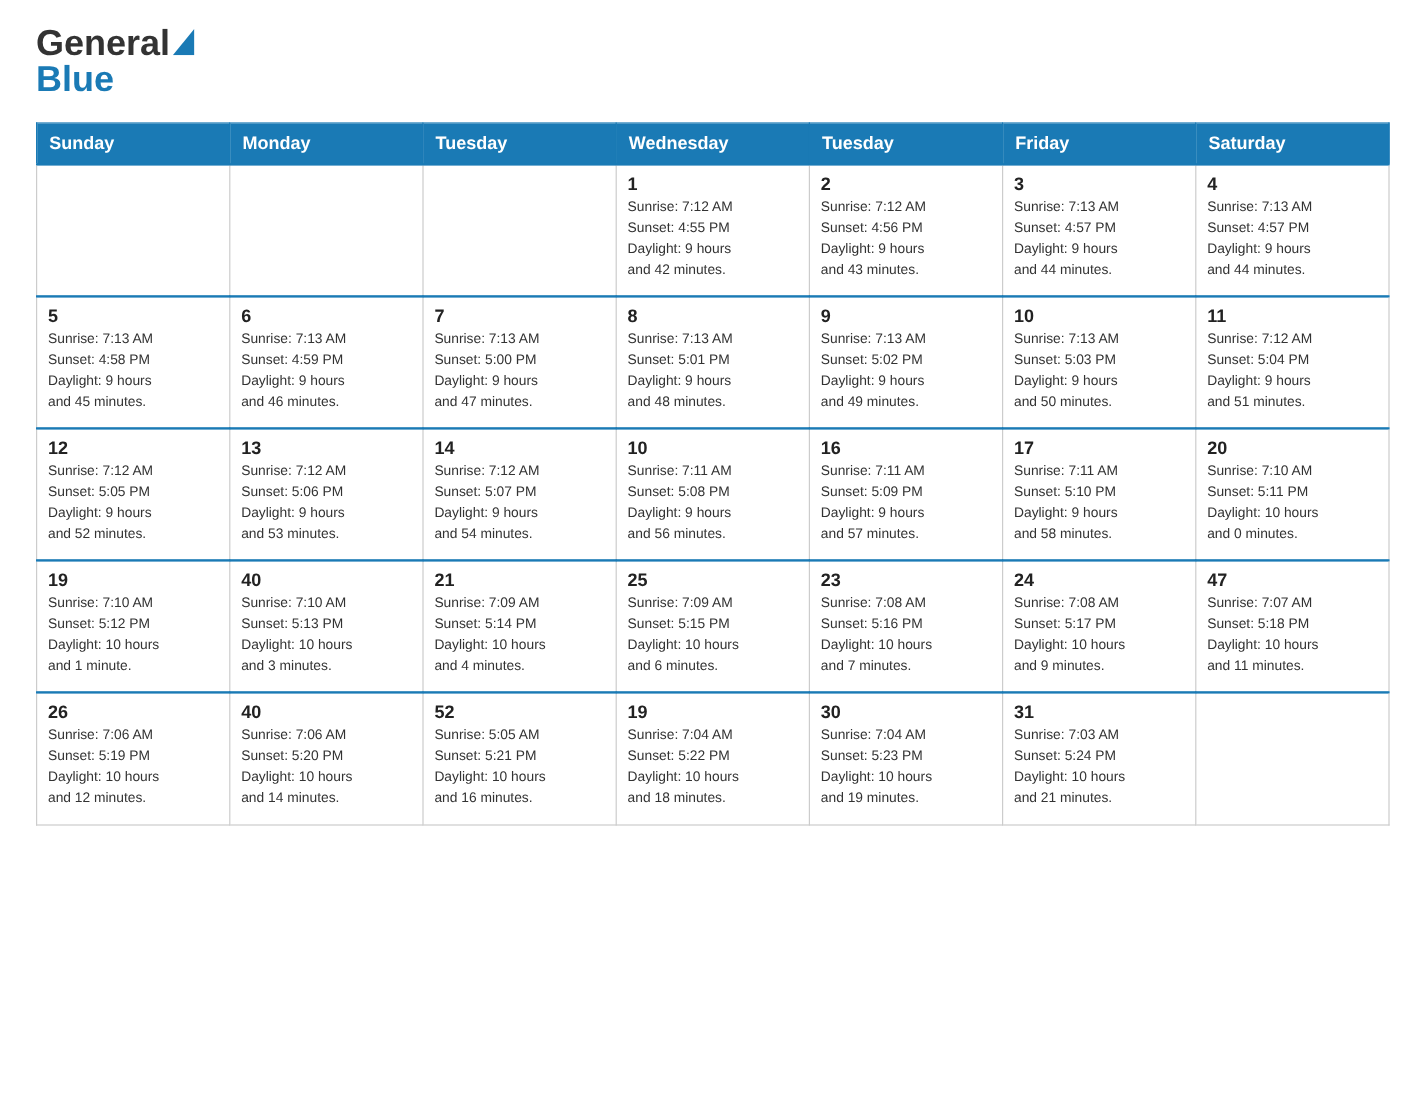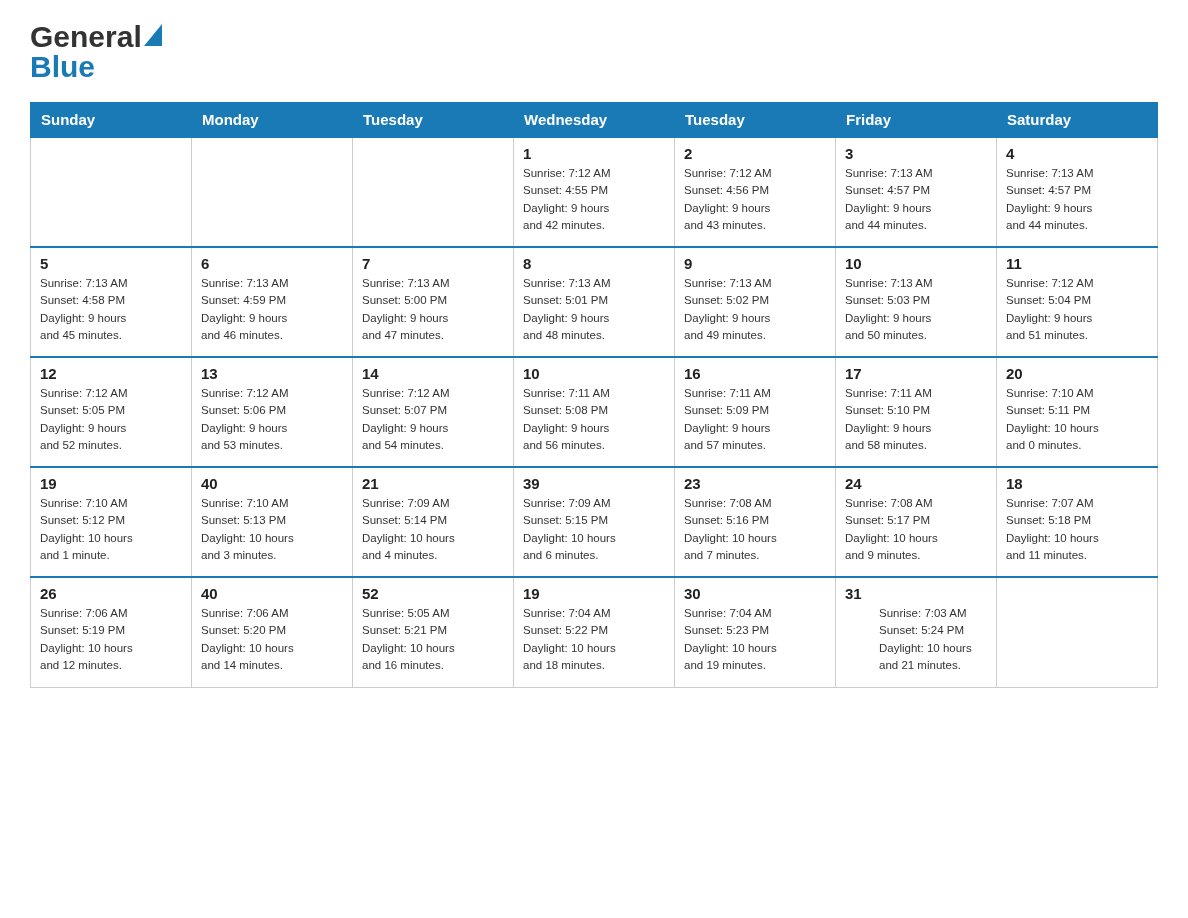"39" div.day-num { text: 39 -> 25 }
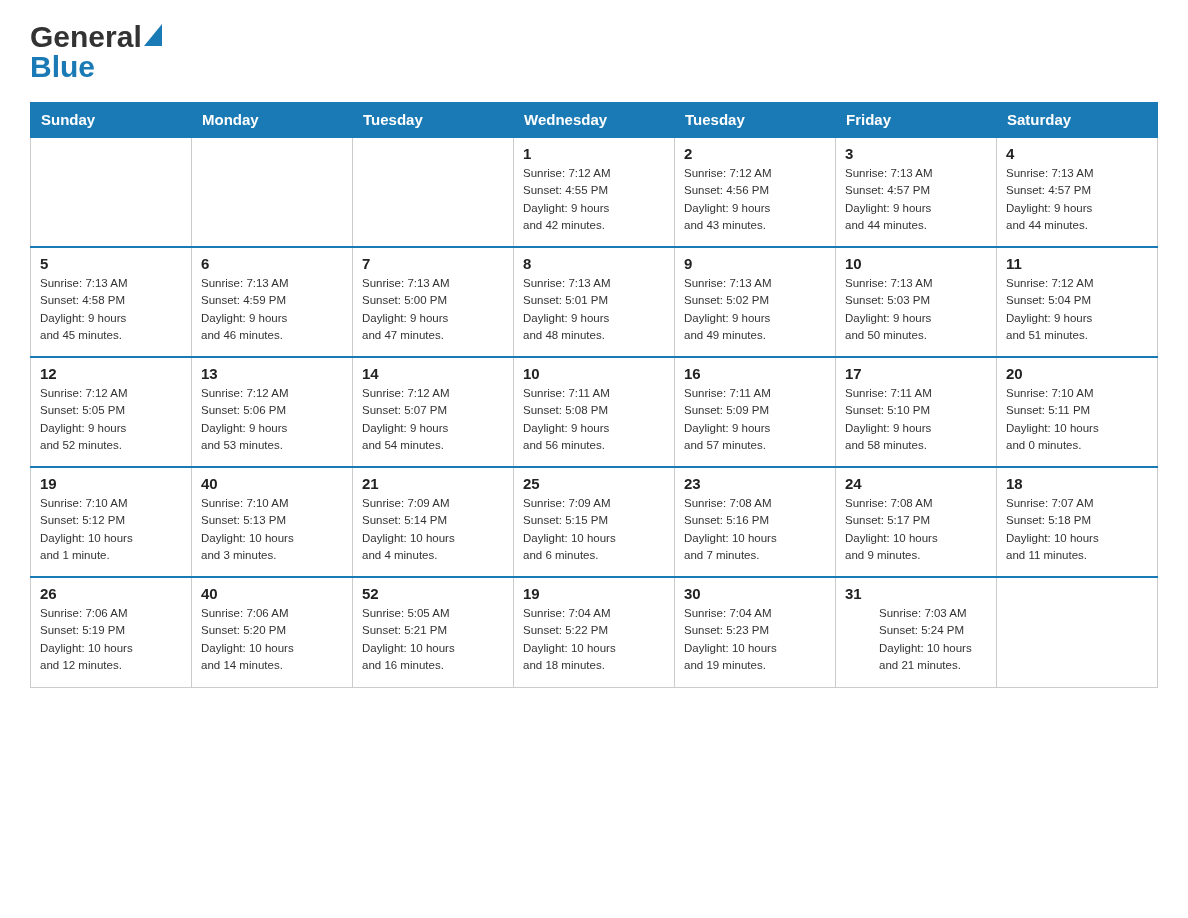"18" div.day-num { text: 18 -> 47 }
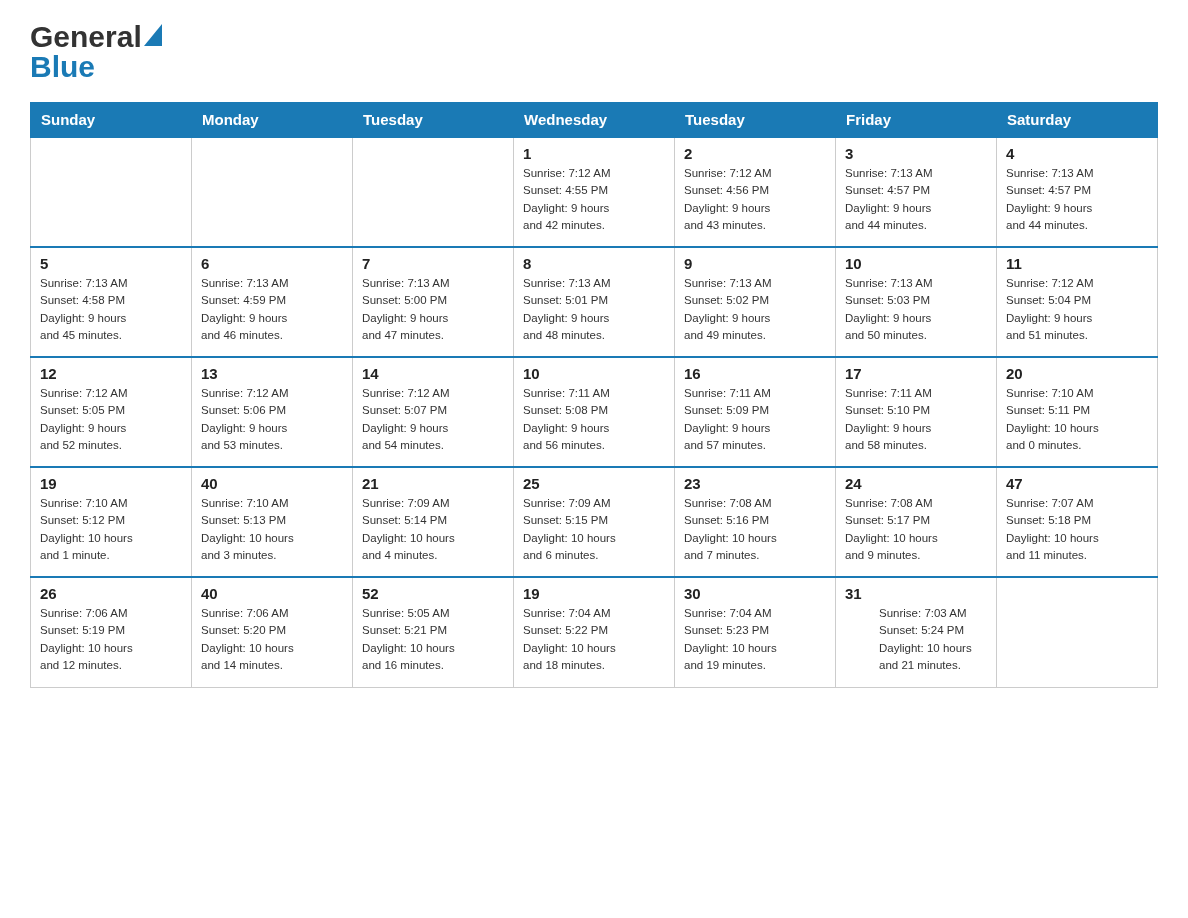"Sunrise: 7:03 AM" div.day-info { margin-left: 34px -> none }
